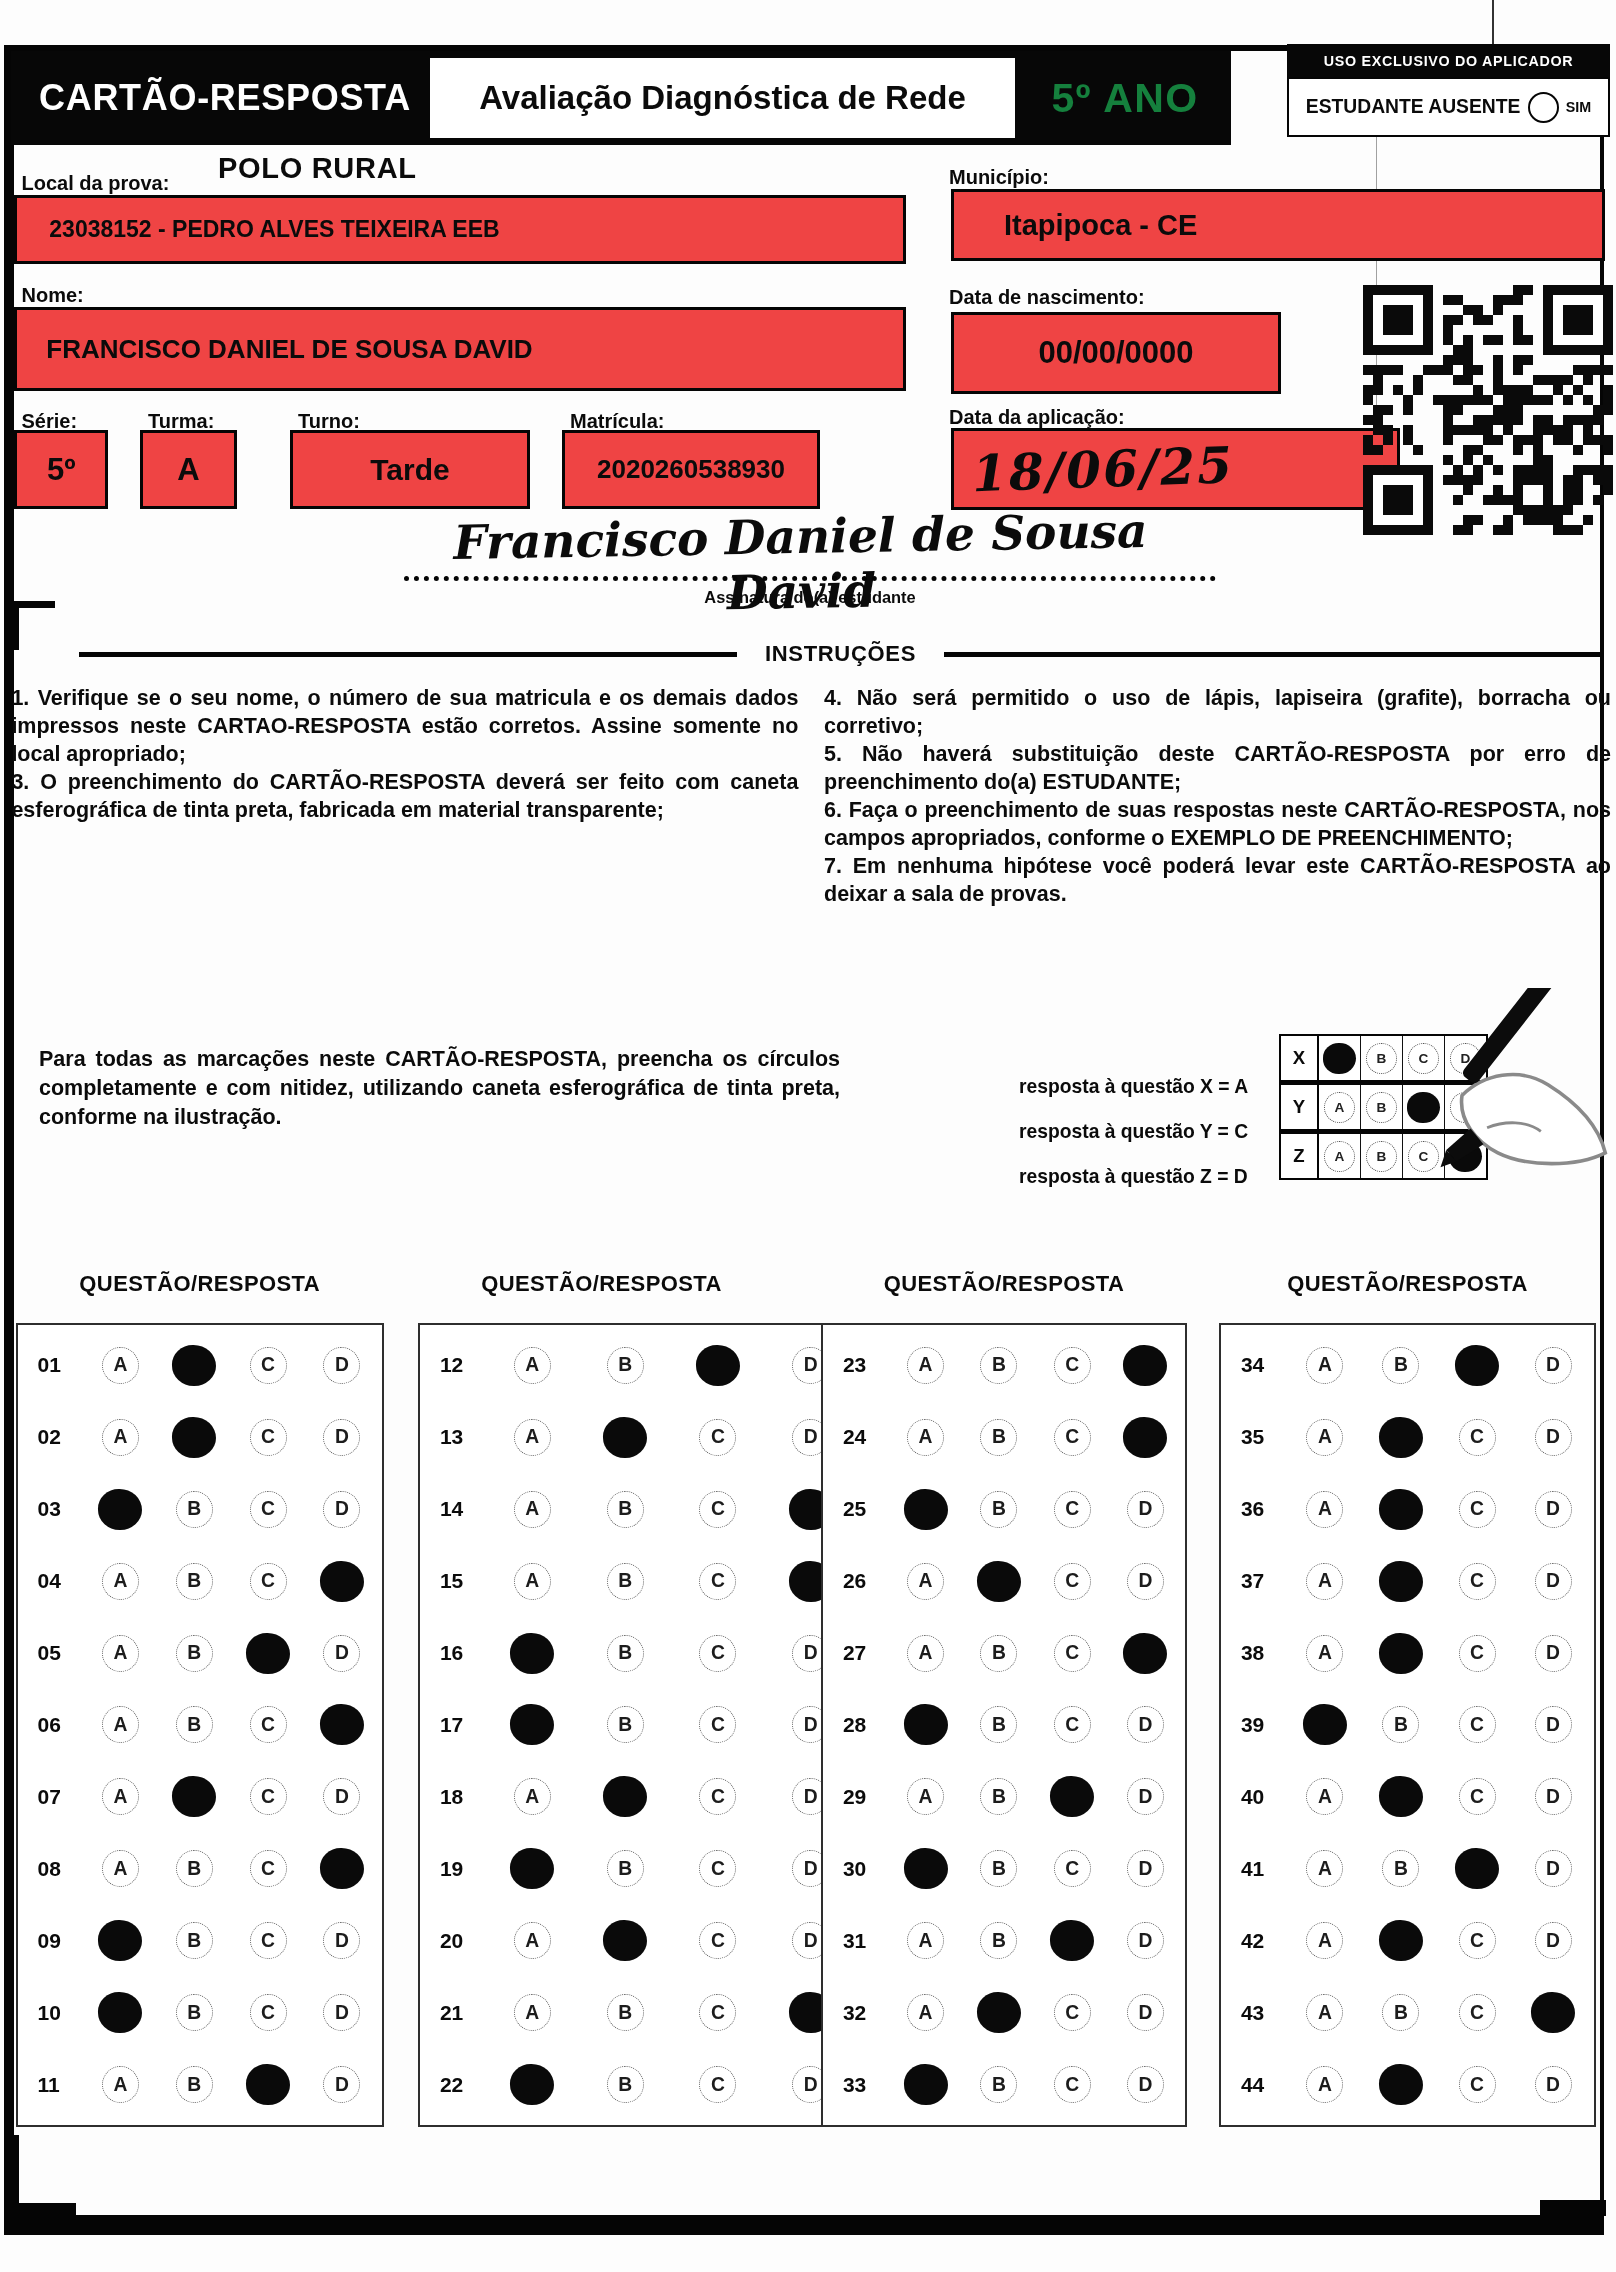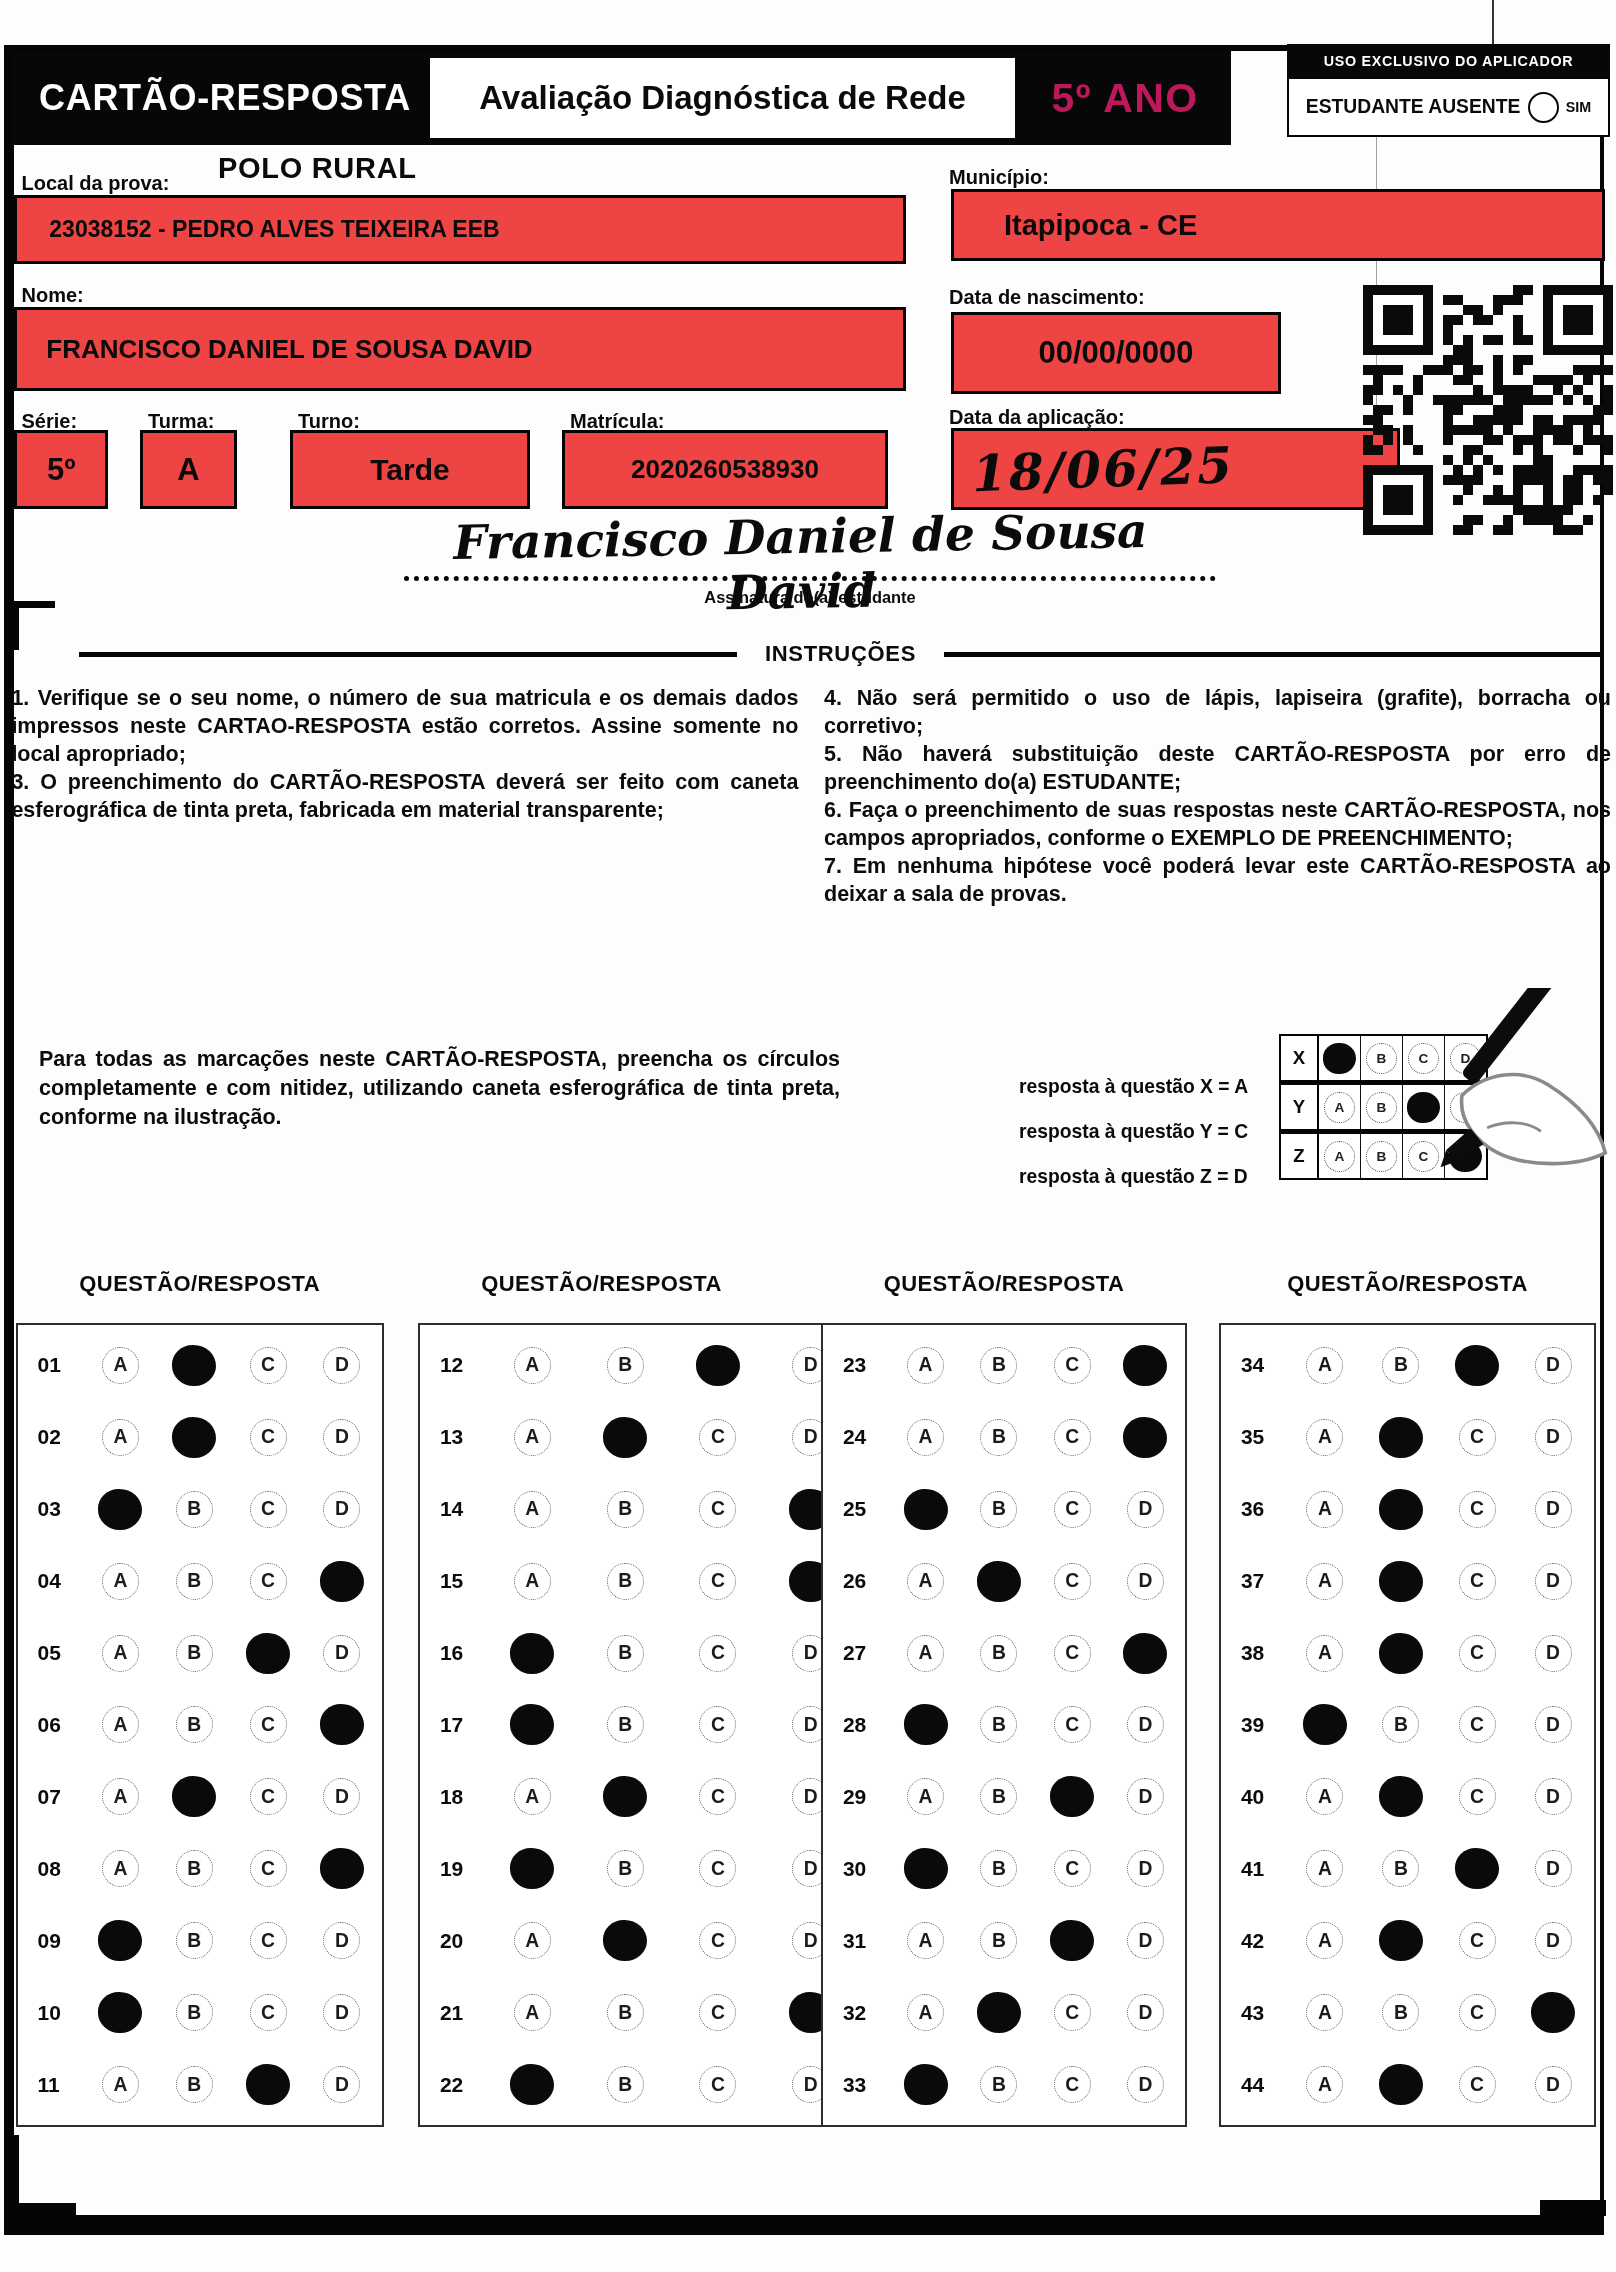"5º ANO" .grade { color: #be185d -> #15803d }
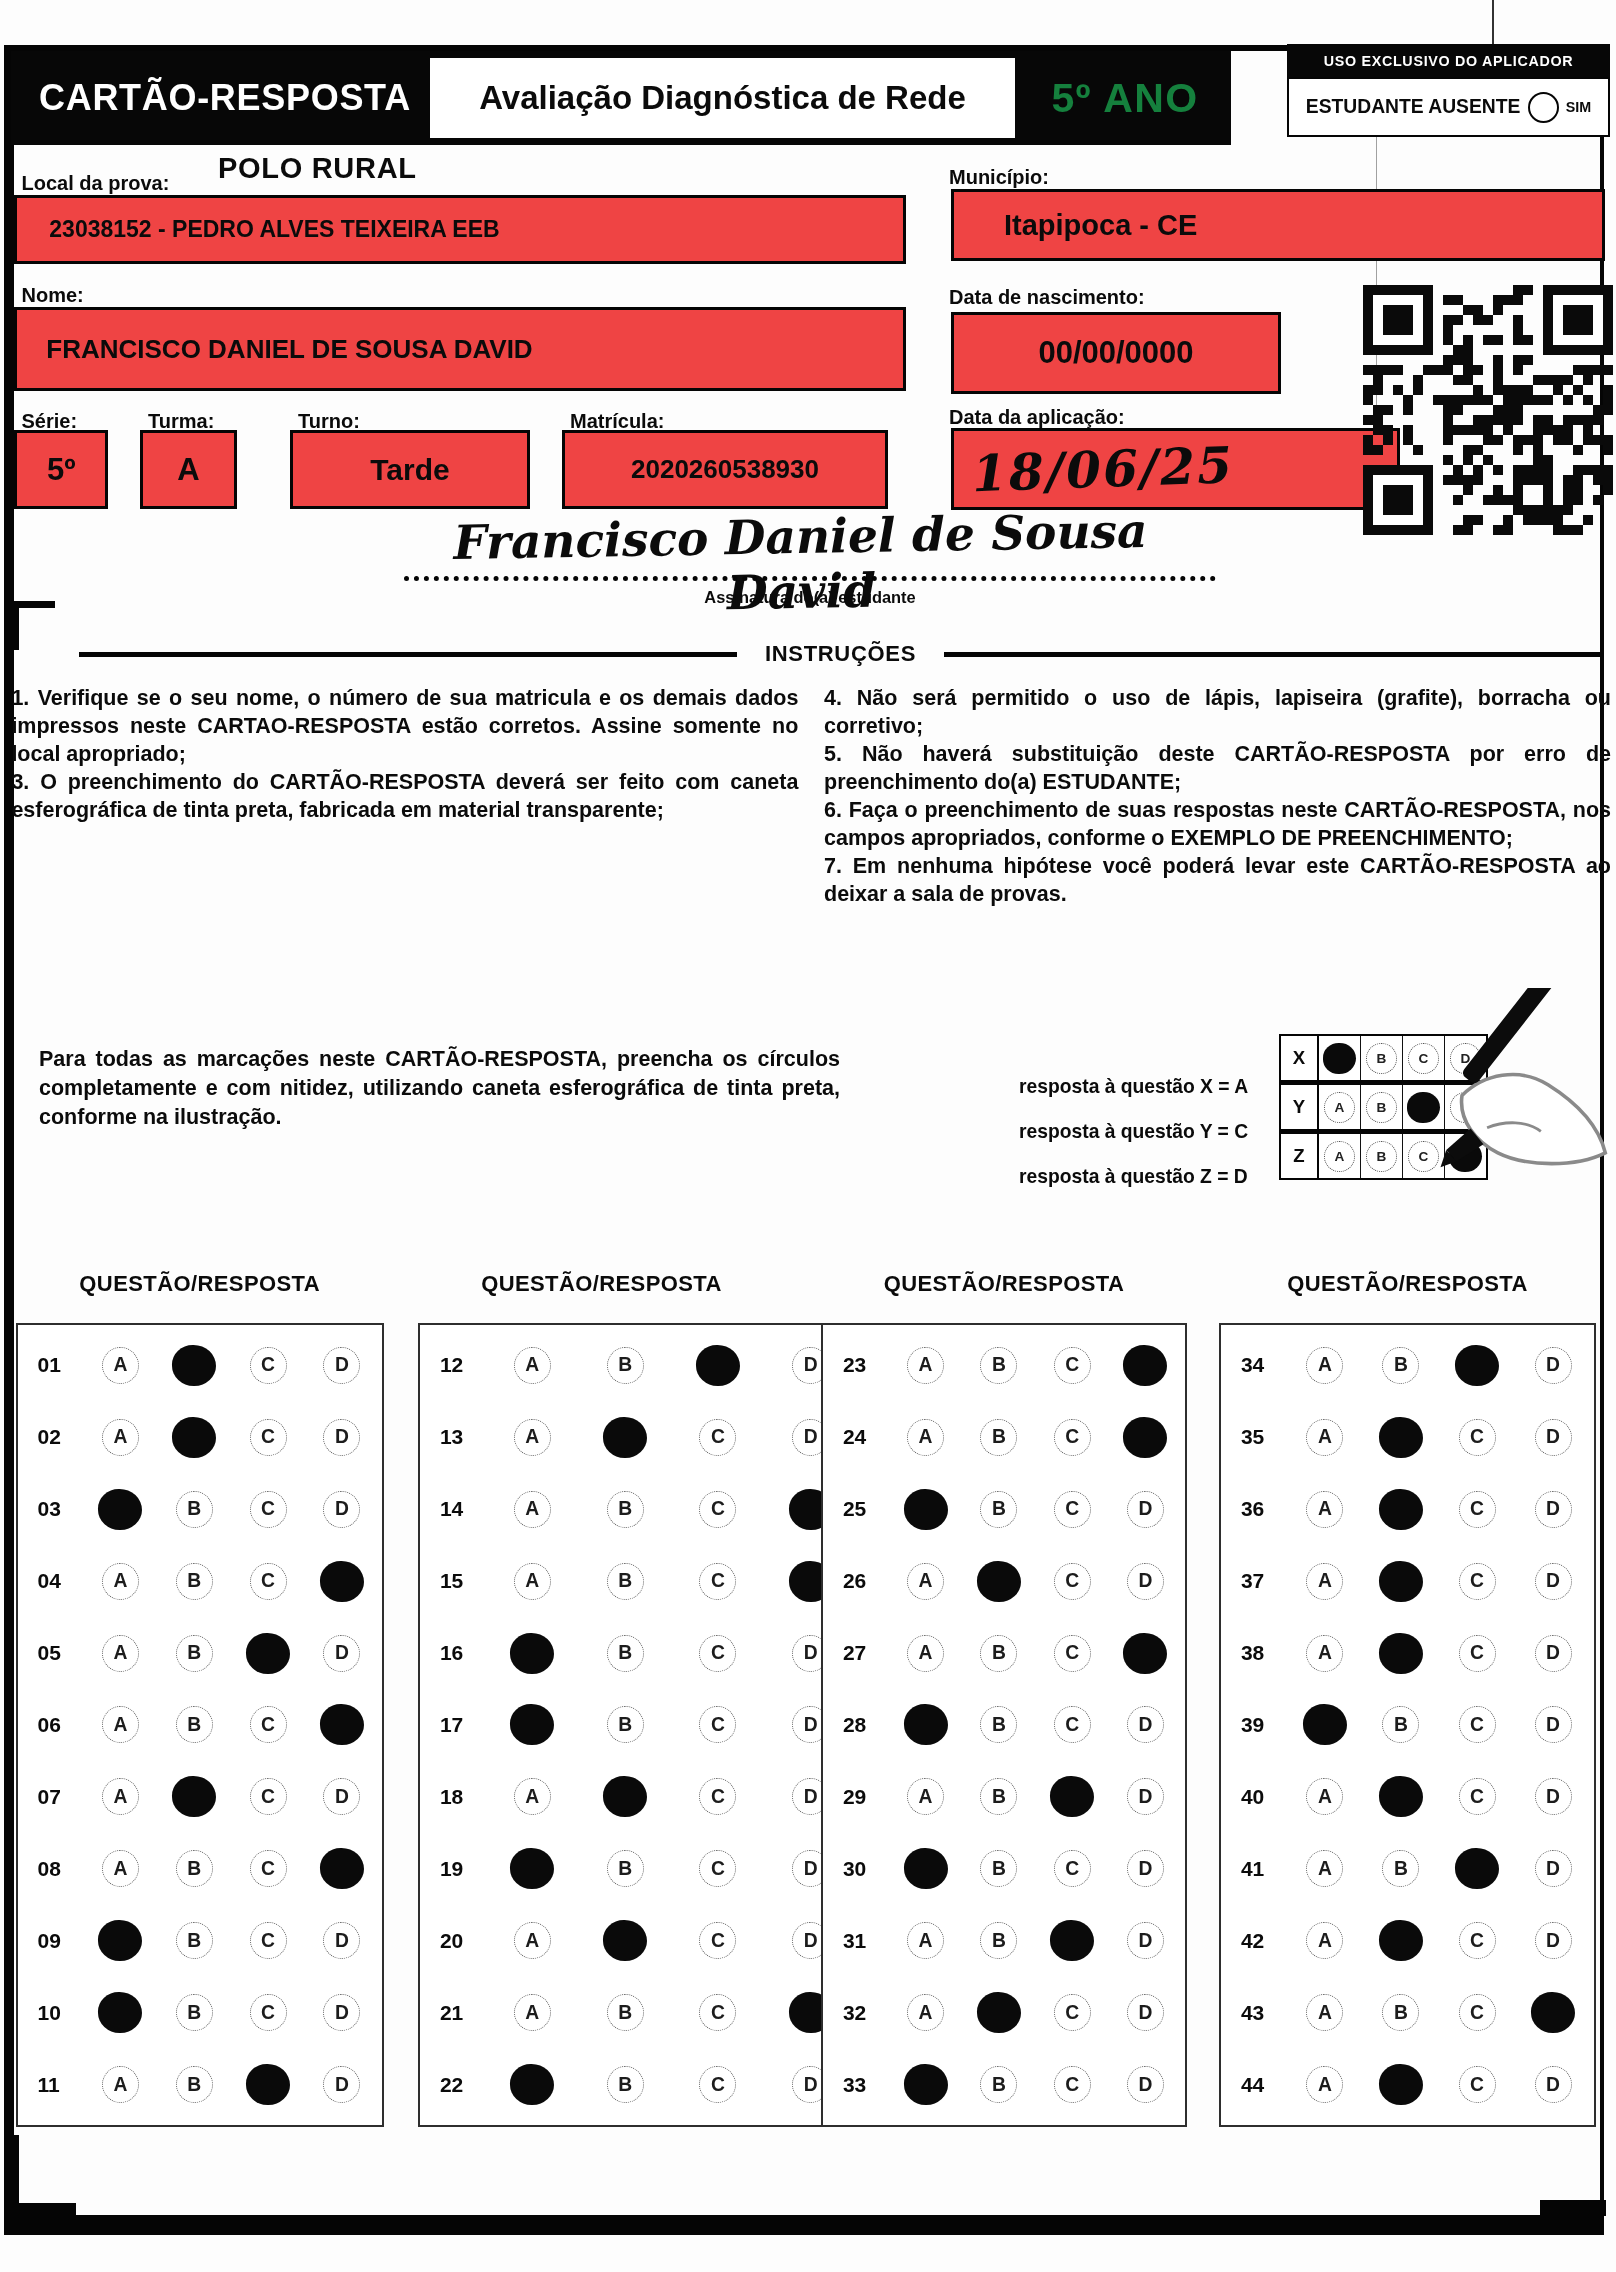"2020260538930" .box-matricula { width: 326px -> 258px }
